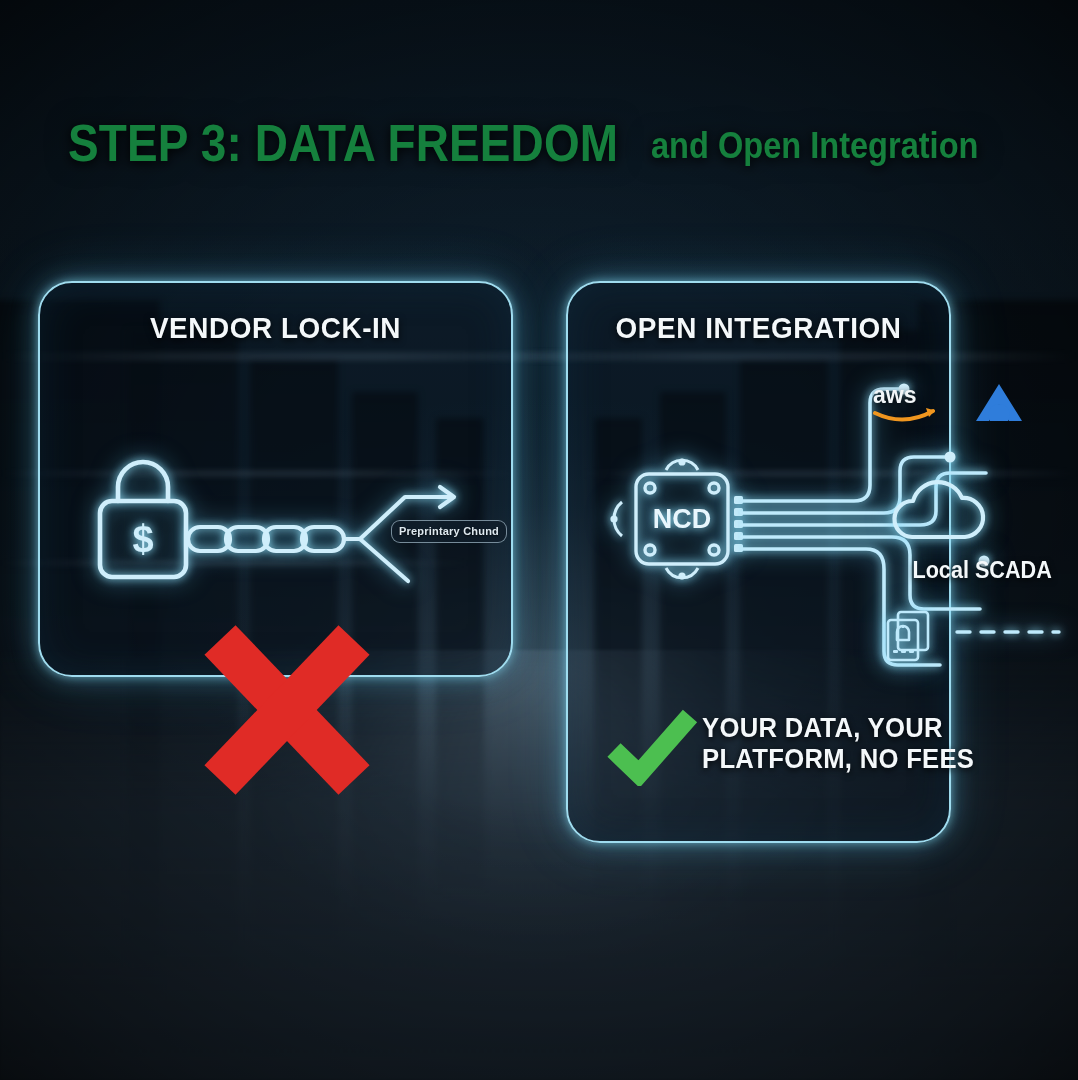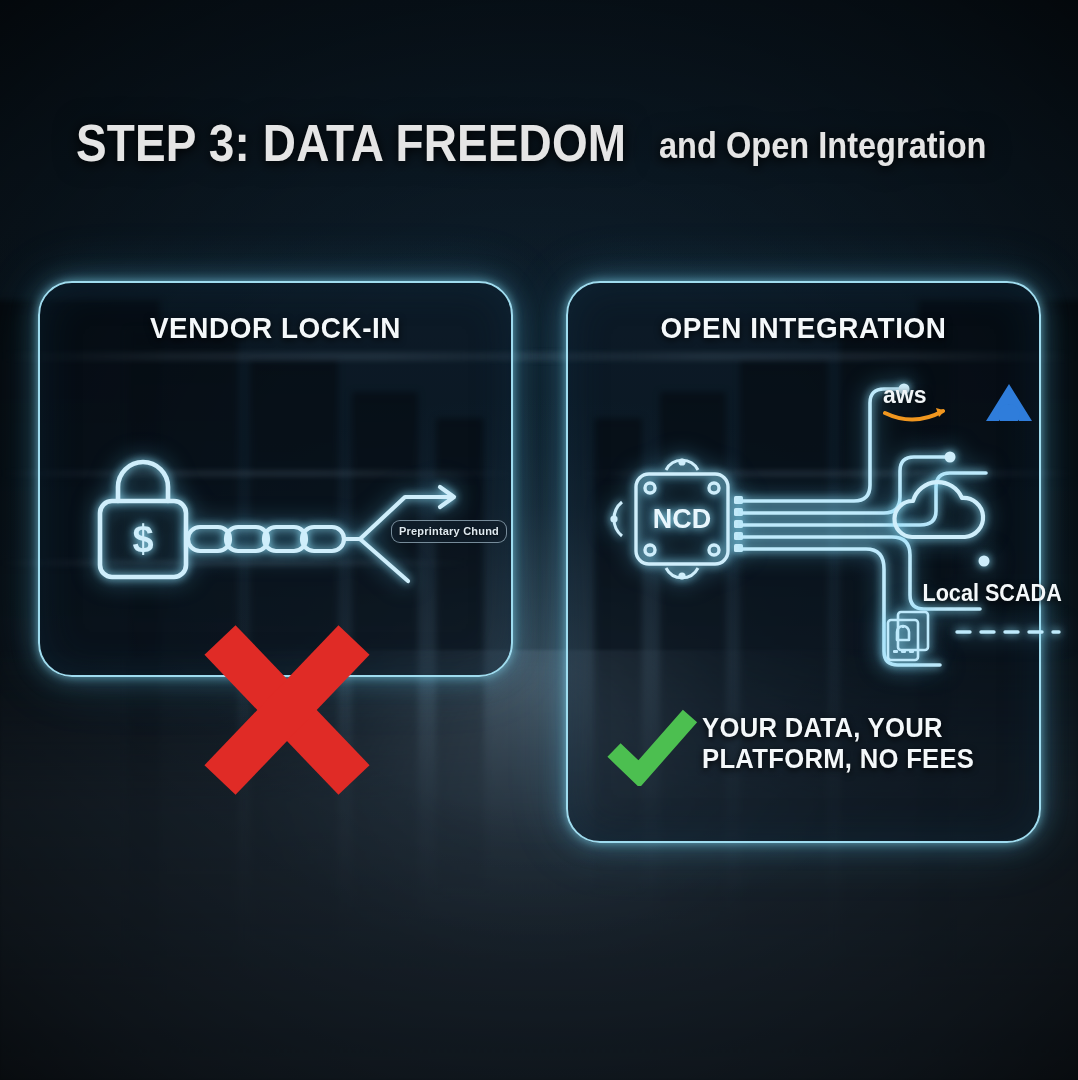"STEP 3: DATA FREEDOM and" .title { color: #e5e5e5 -> #15803d; margin-left: 8px -> none }
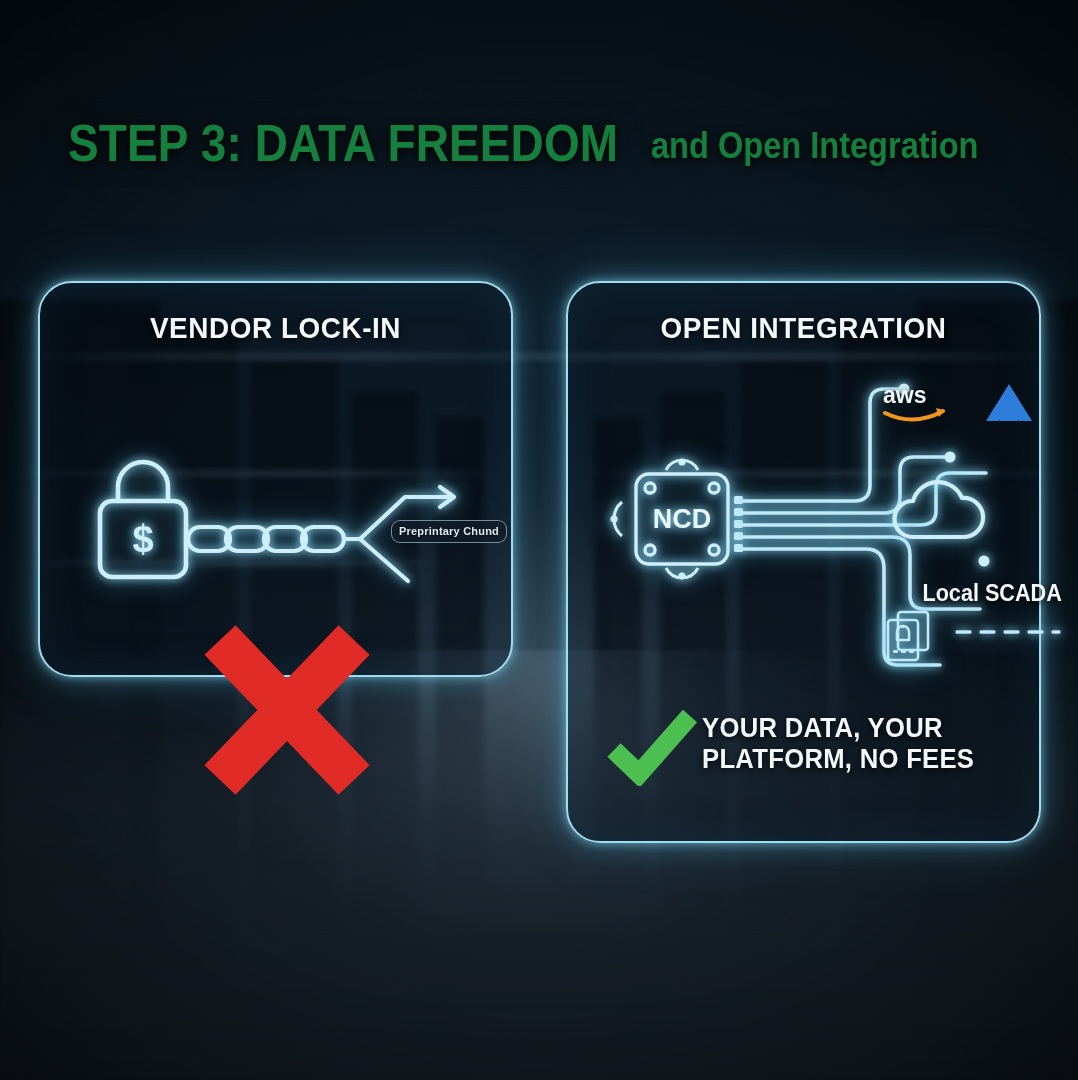"OPEN INTEGRATION" #panel-right { width: 475px -> 385px }
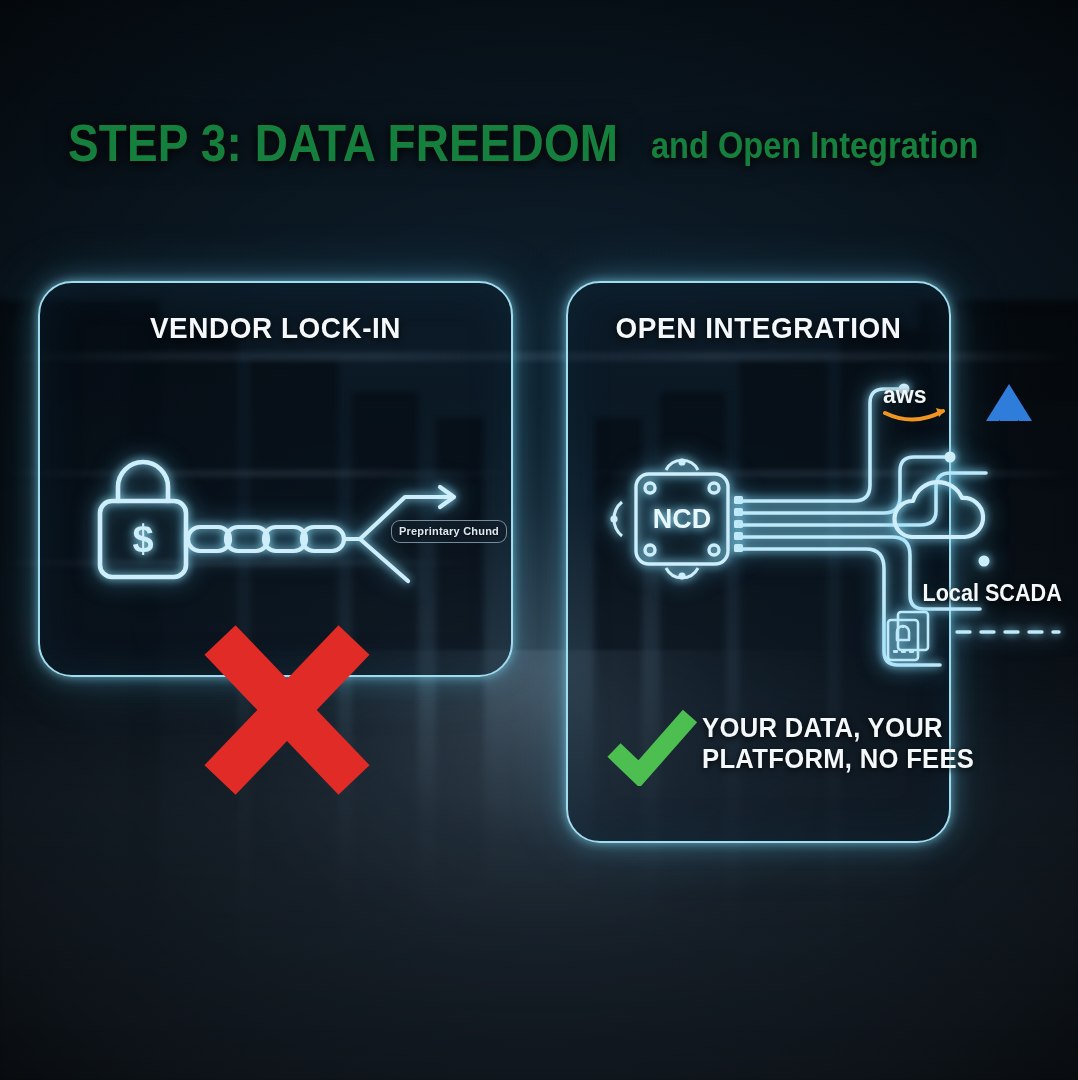"aws" .brand { margin-left: 10px -> none }
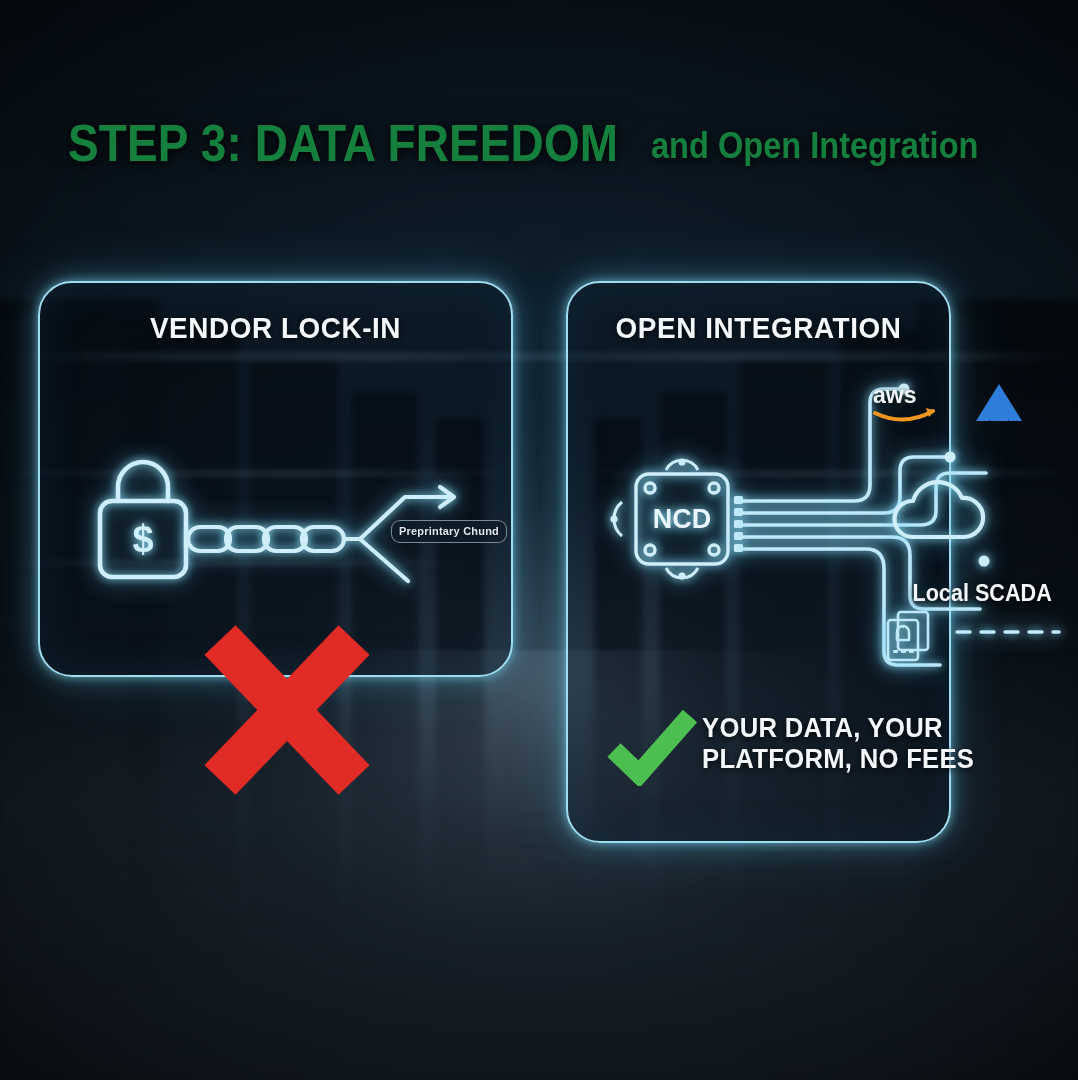"Local SCADA" #brand-scada { top: 580px -> 557px }
